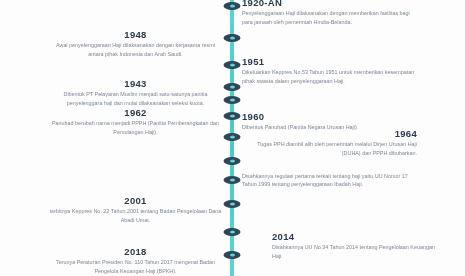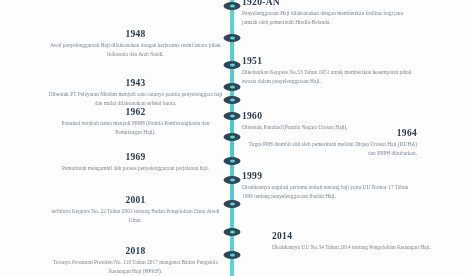"1920-AN" #timeline-root { font-family: Liberation Serif, serif -> none }
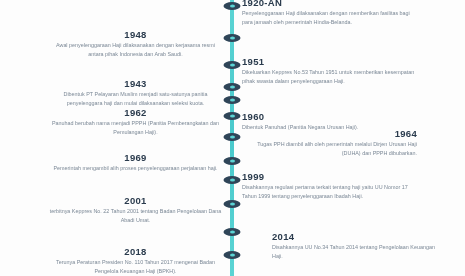"1969" div.entry { html: <div> <p>1969</p> <p>Pemerintah mengambil alih proses penyelenggaraan perjalanan haji.</p> </div> -> none }
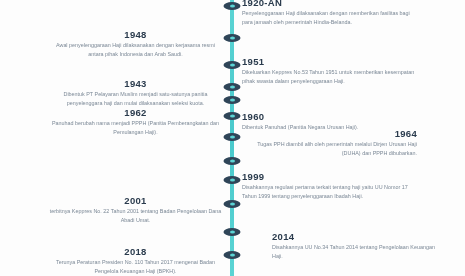"1999" p.year { html: <p>1999</p> -> none }
